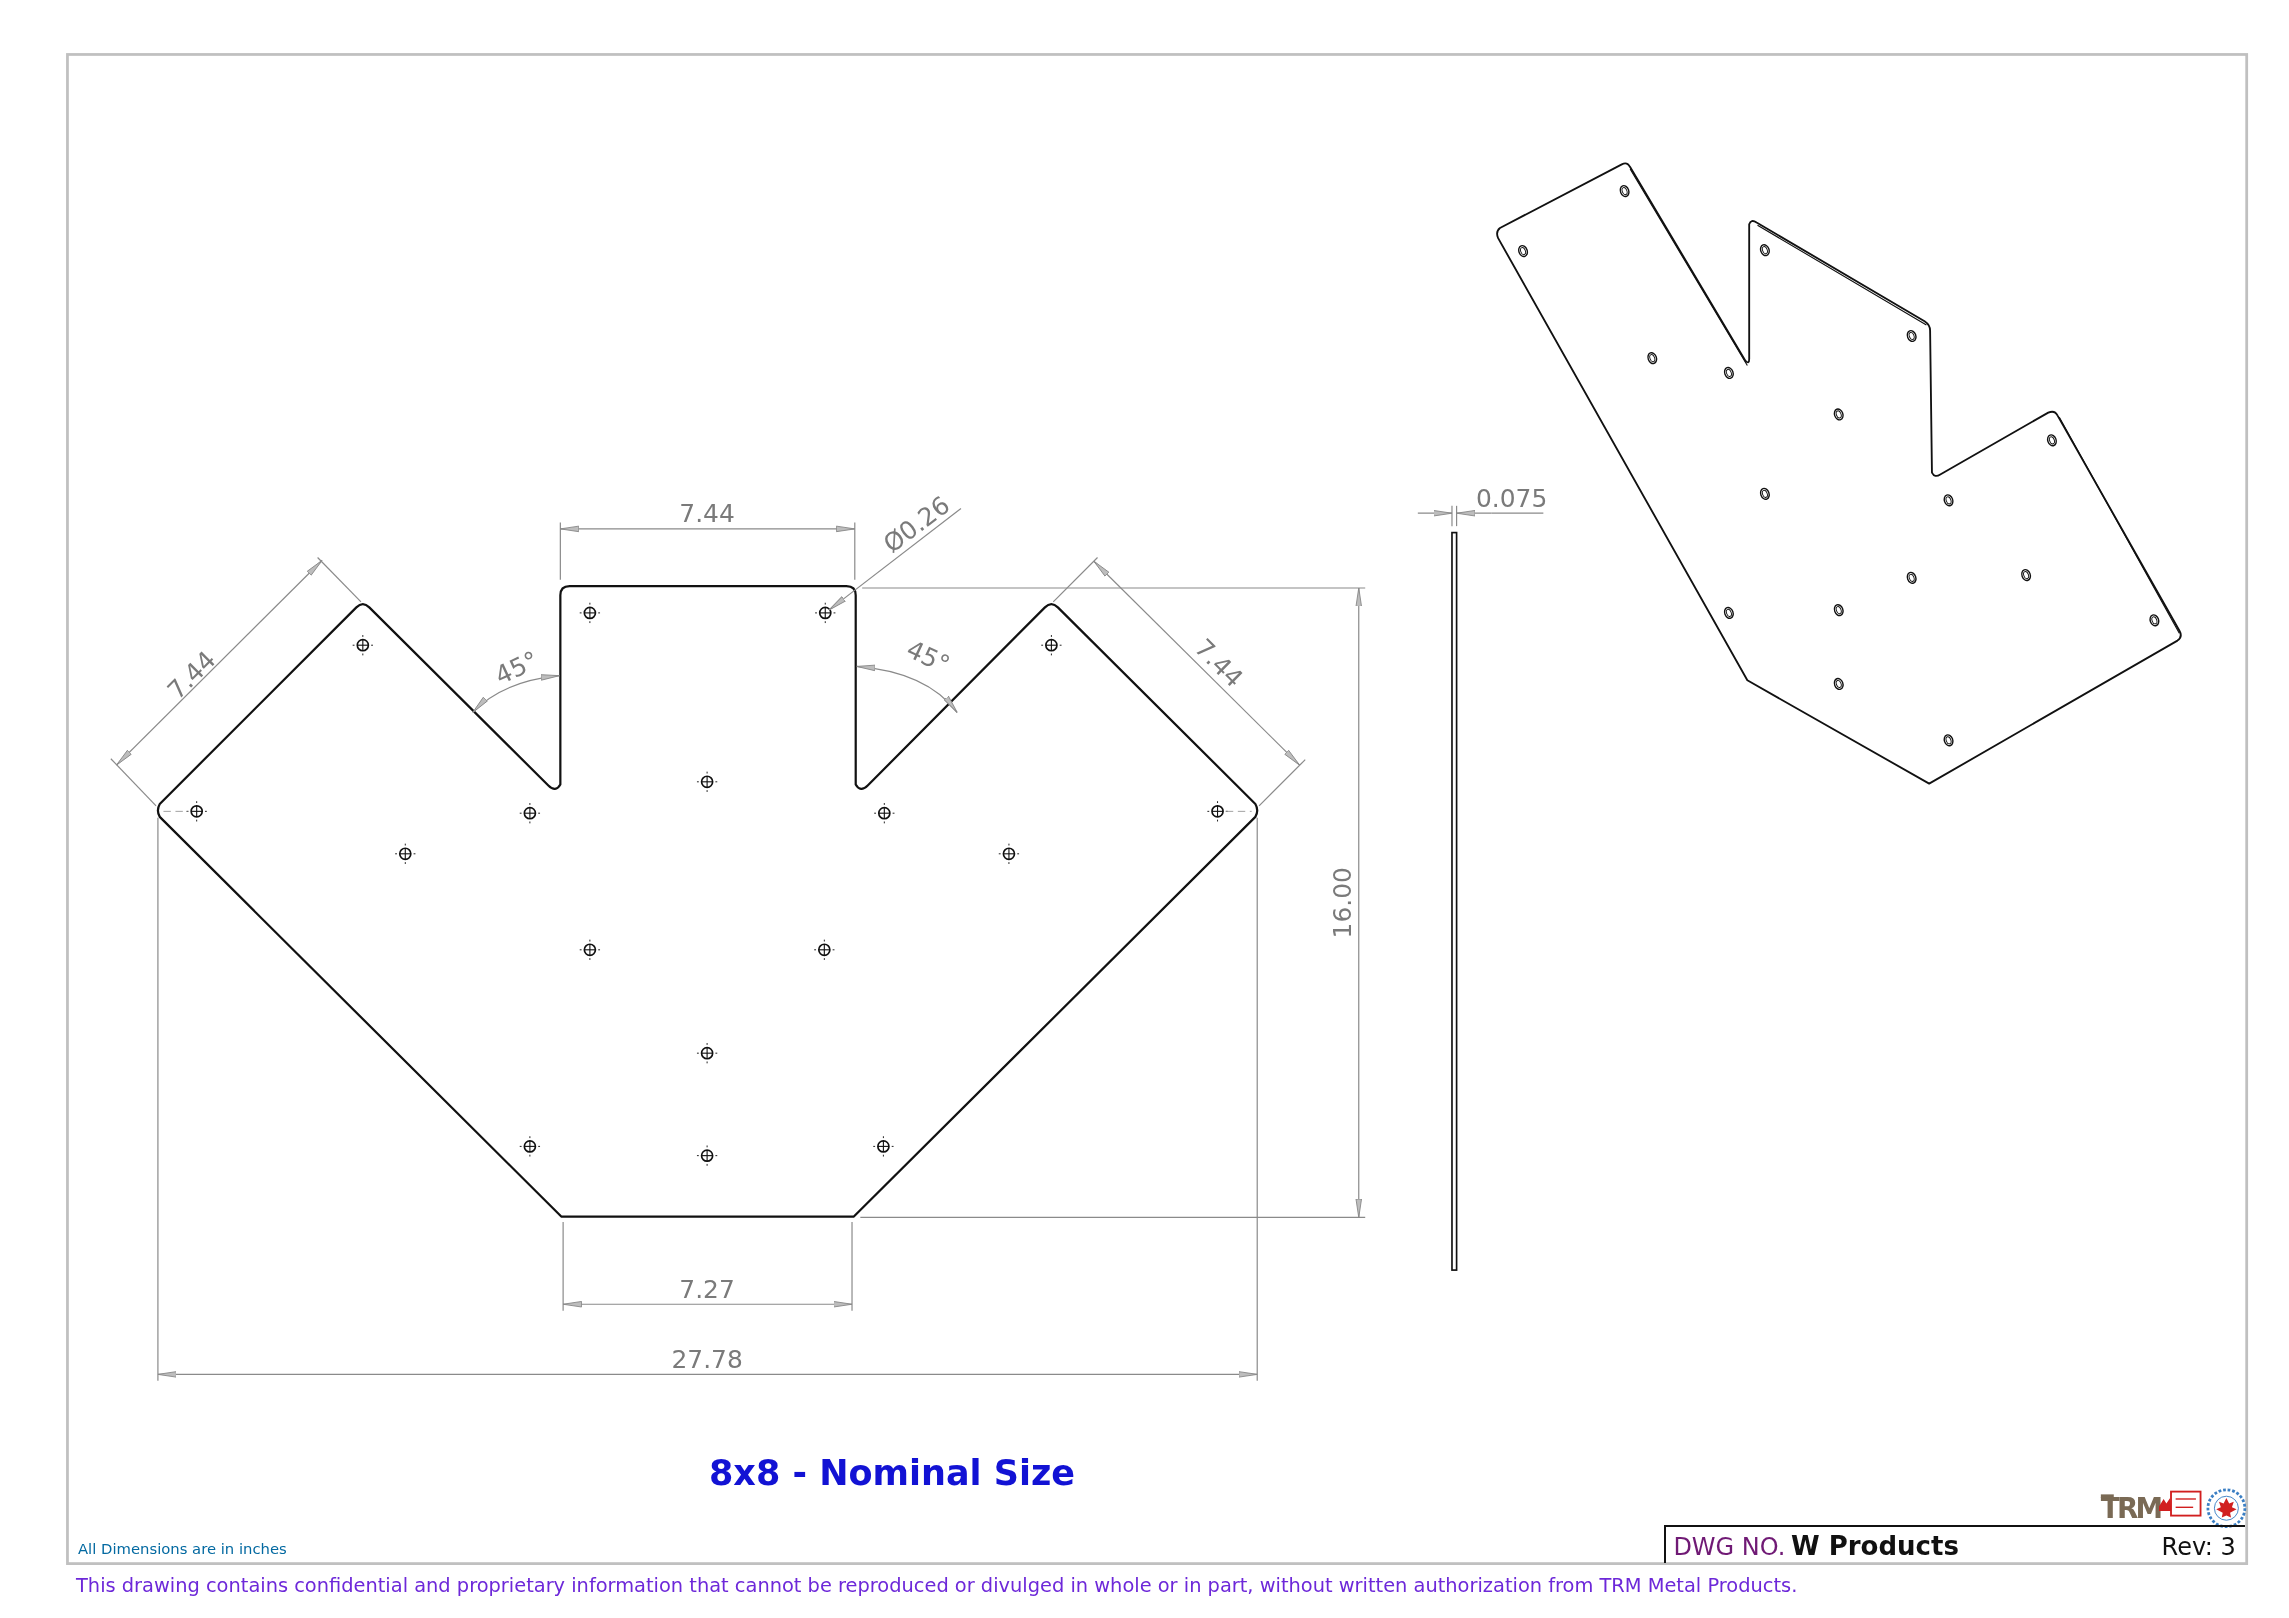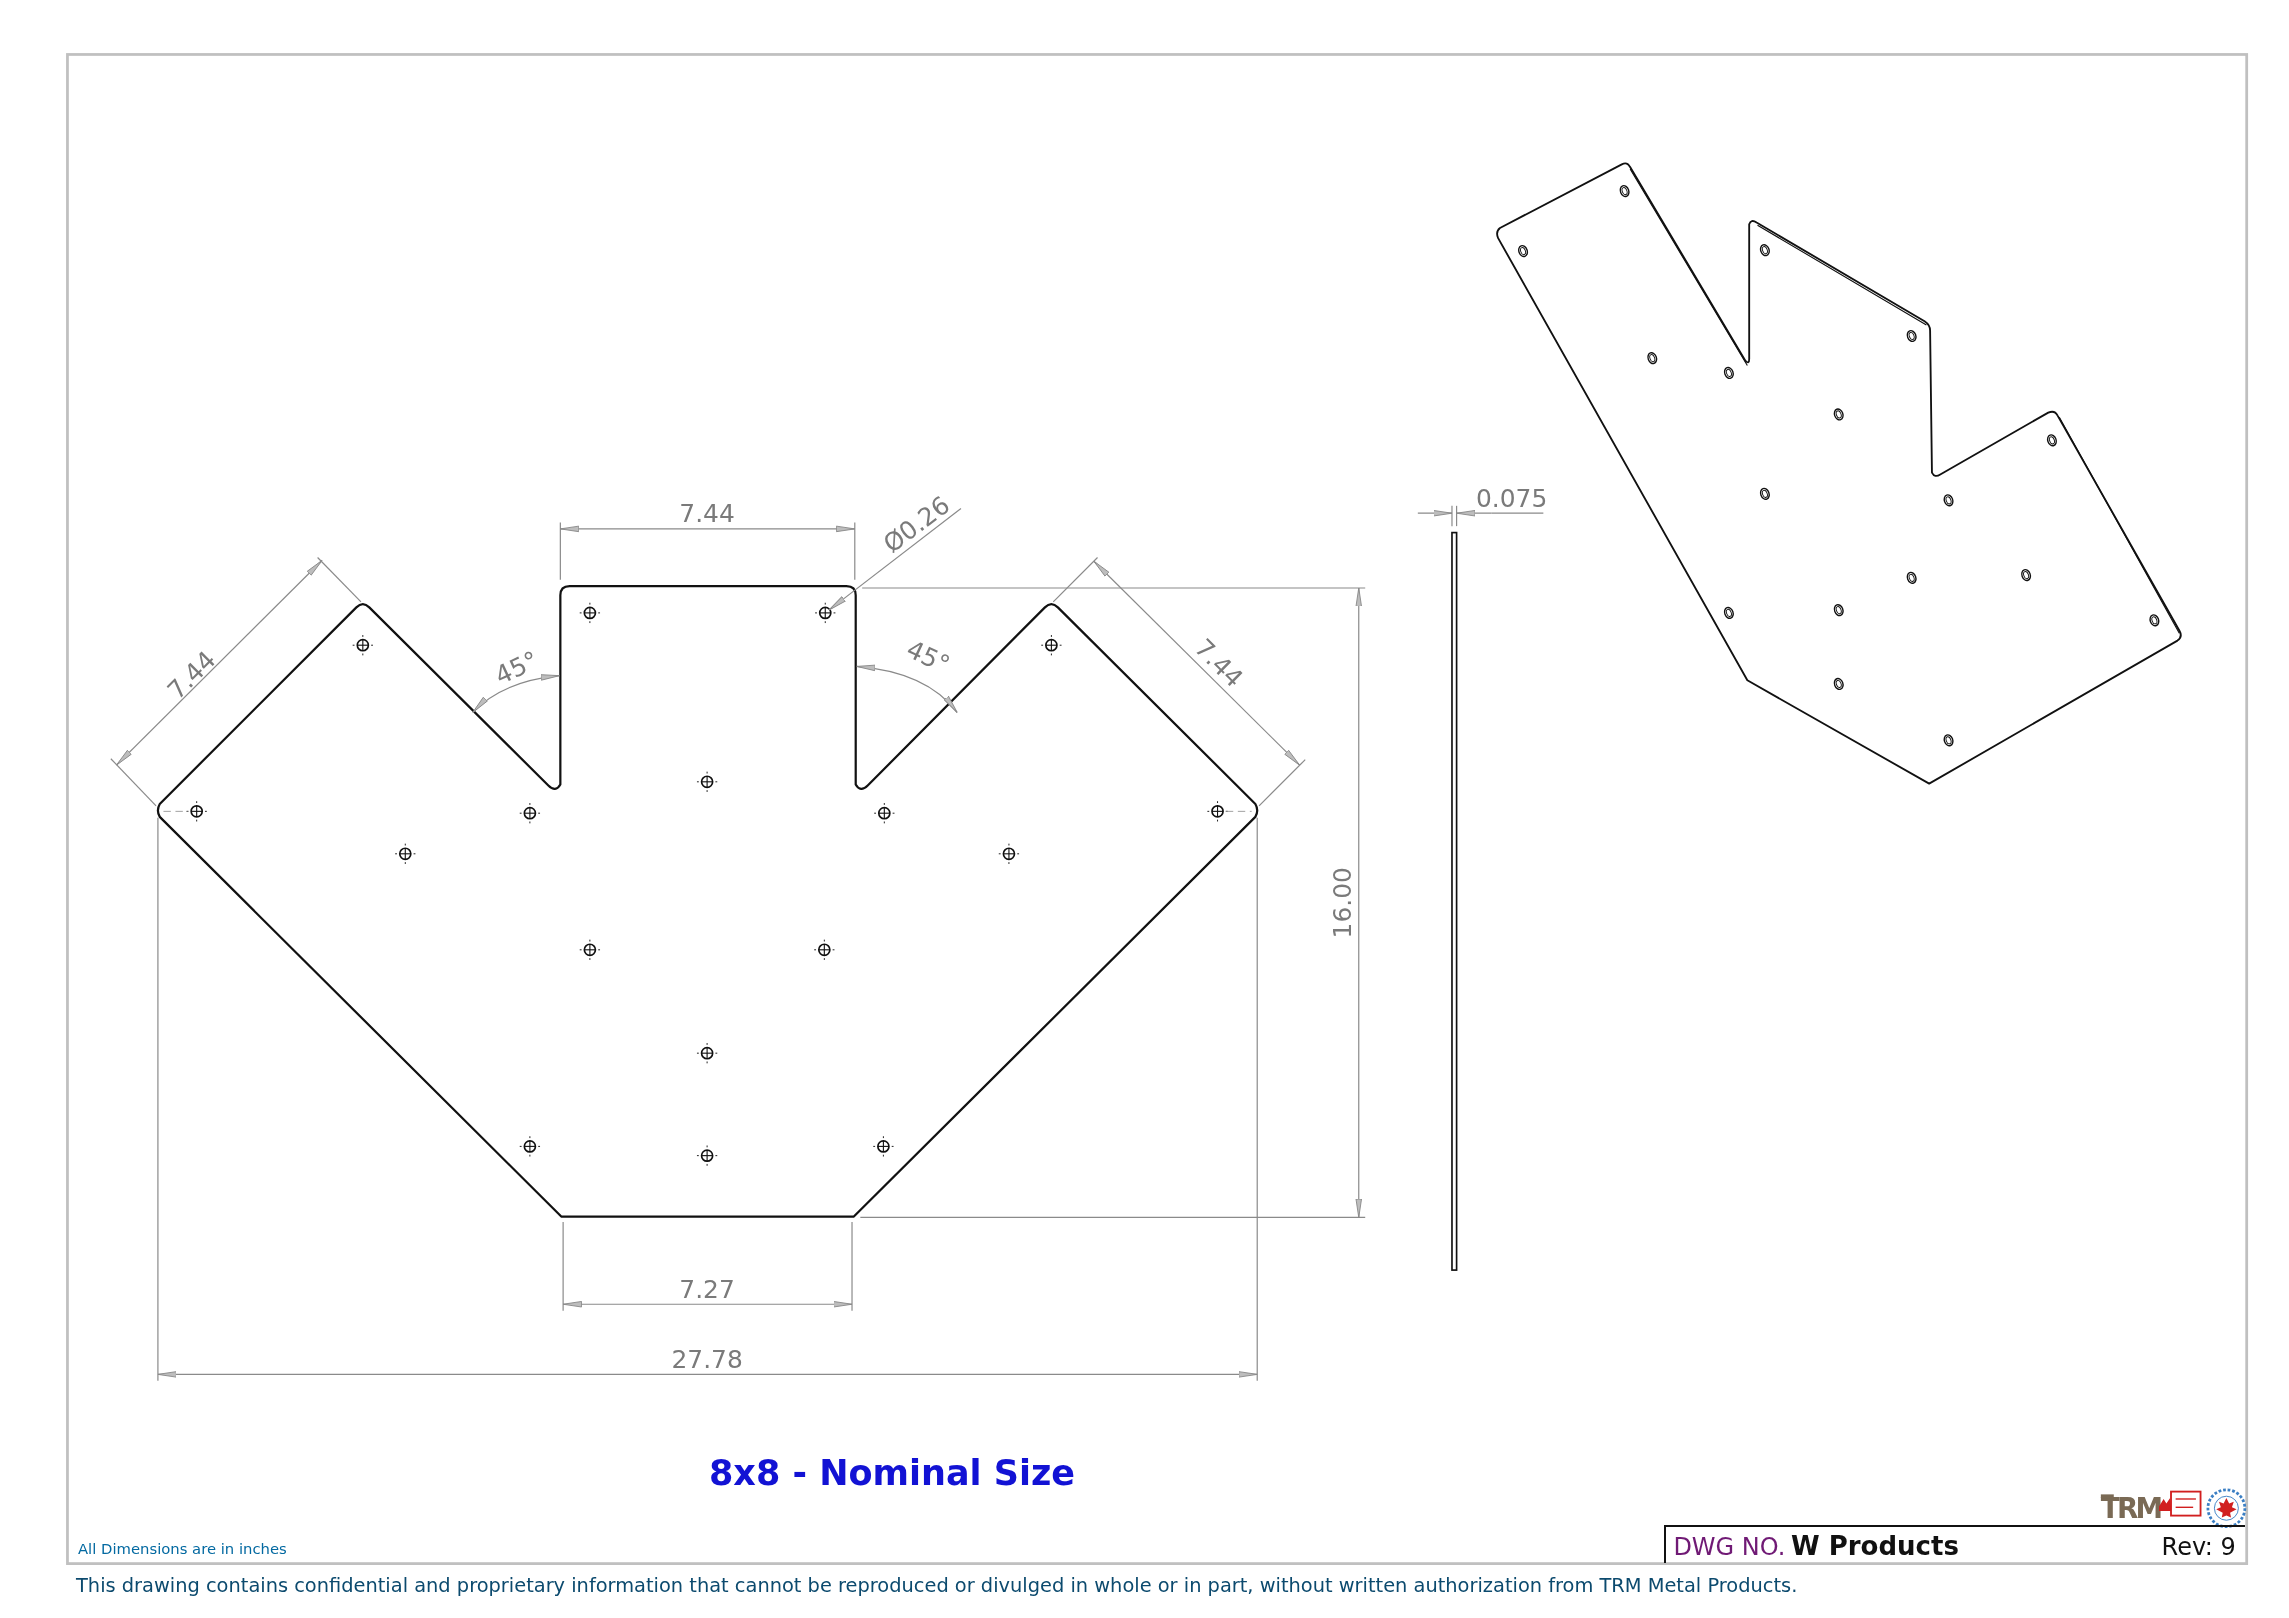"Rev: 9" span.tb-rev { text: 9 -> 3 }
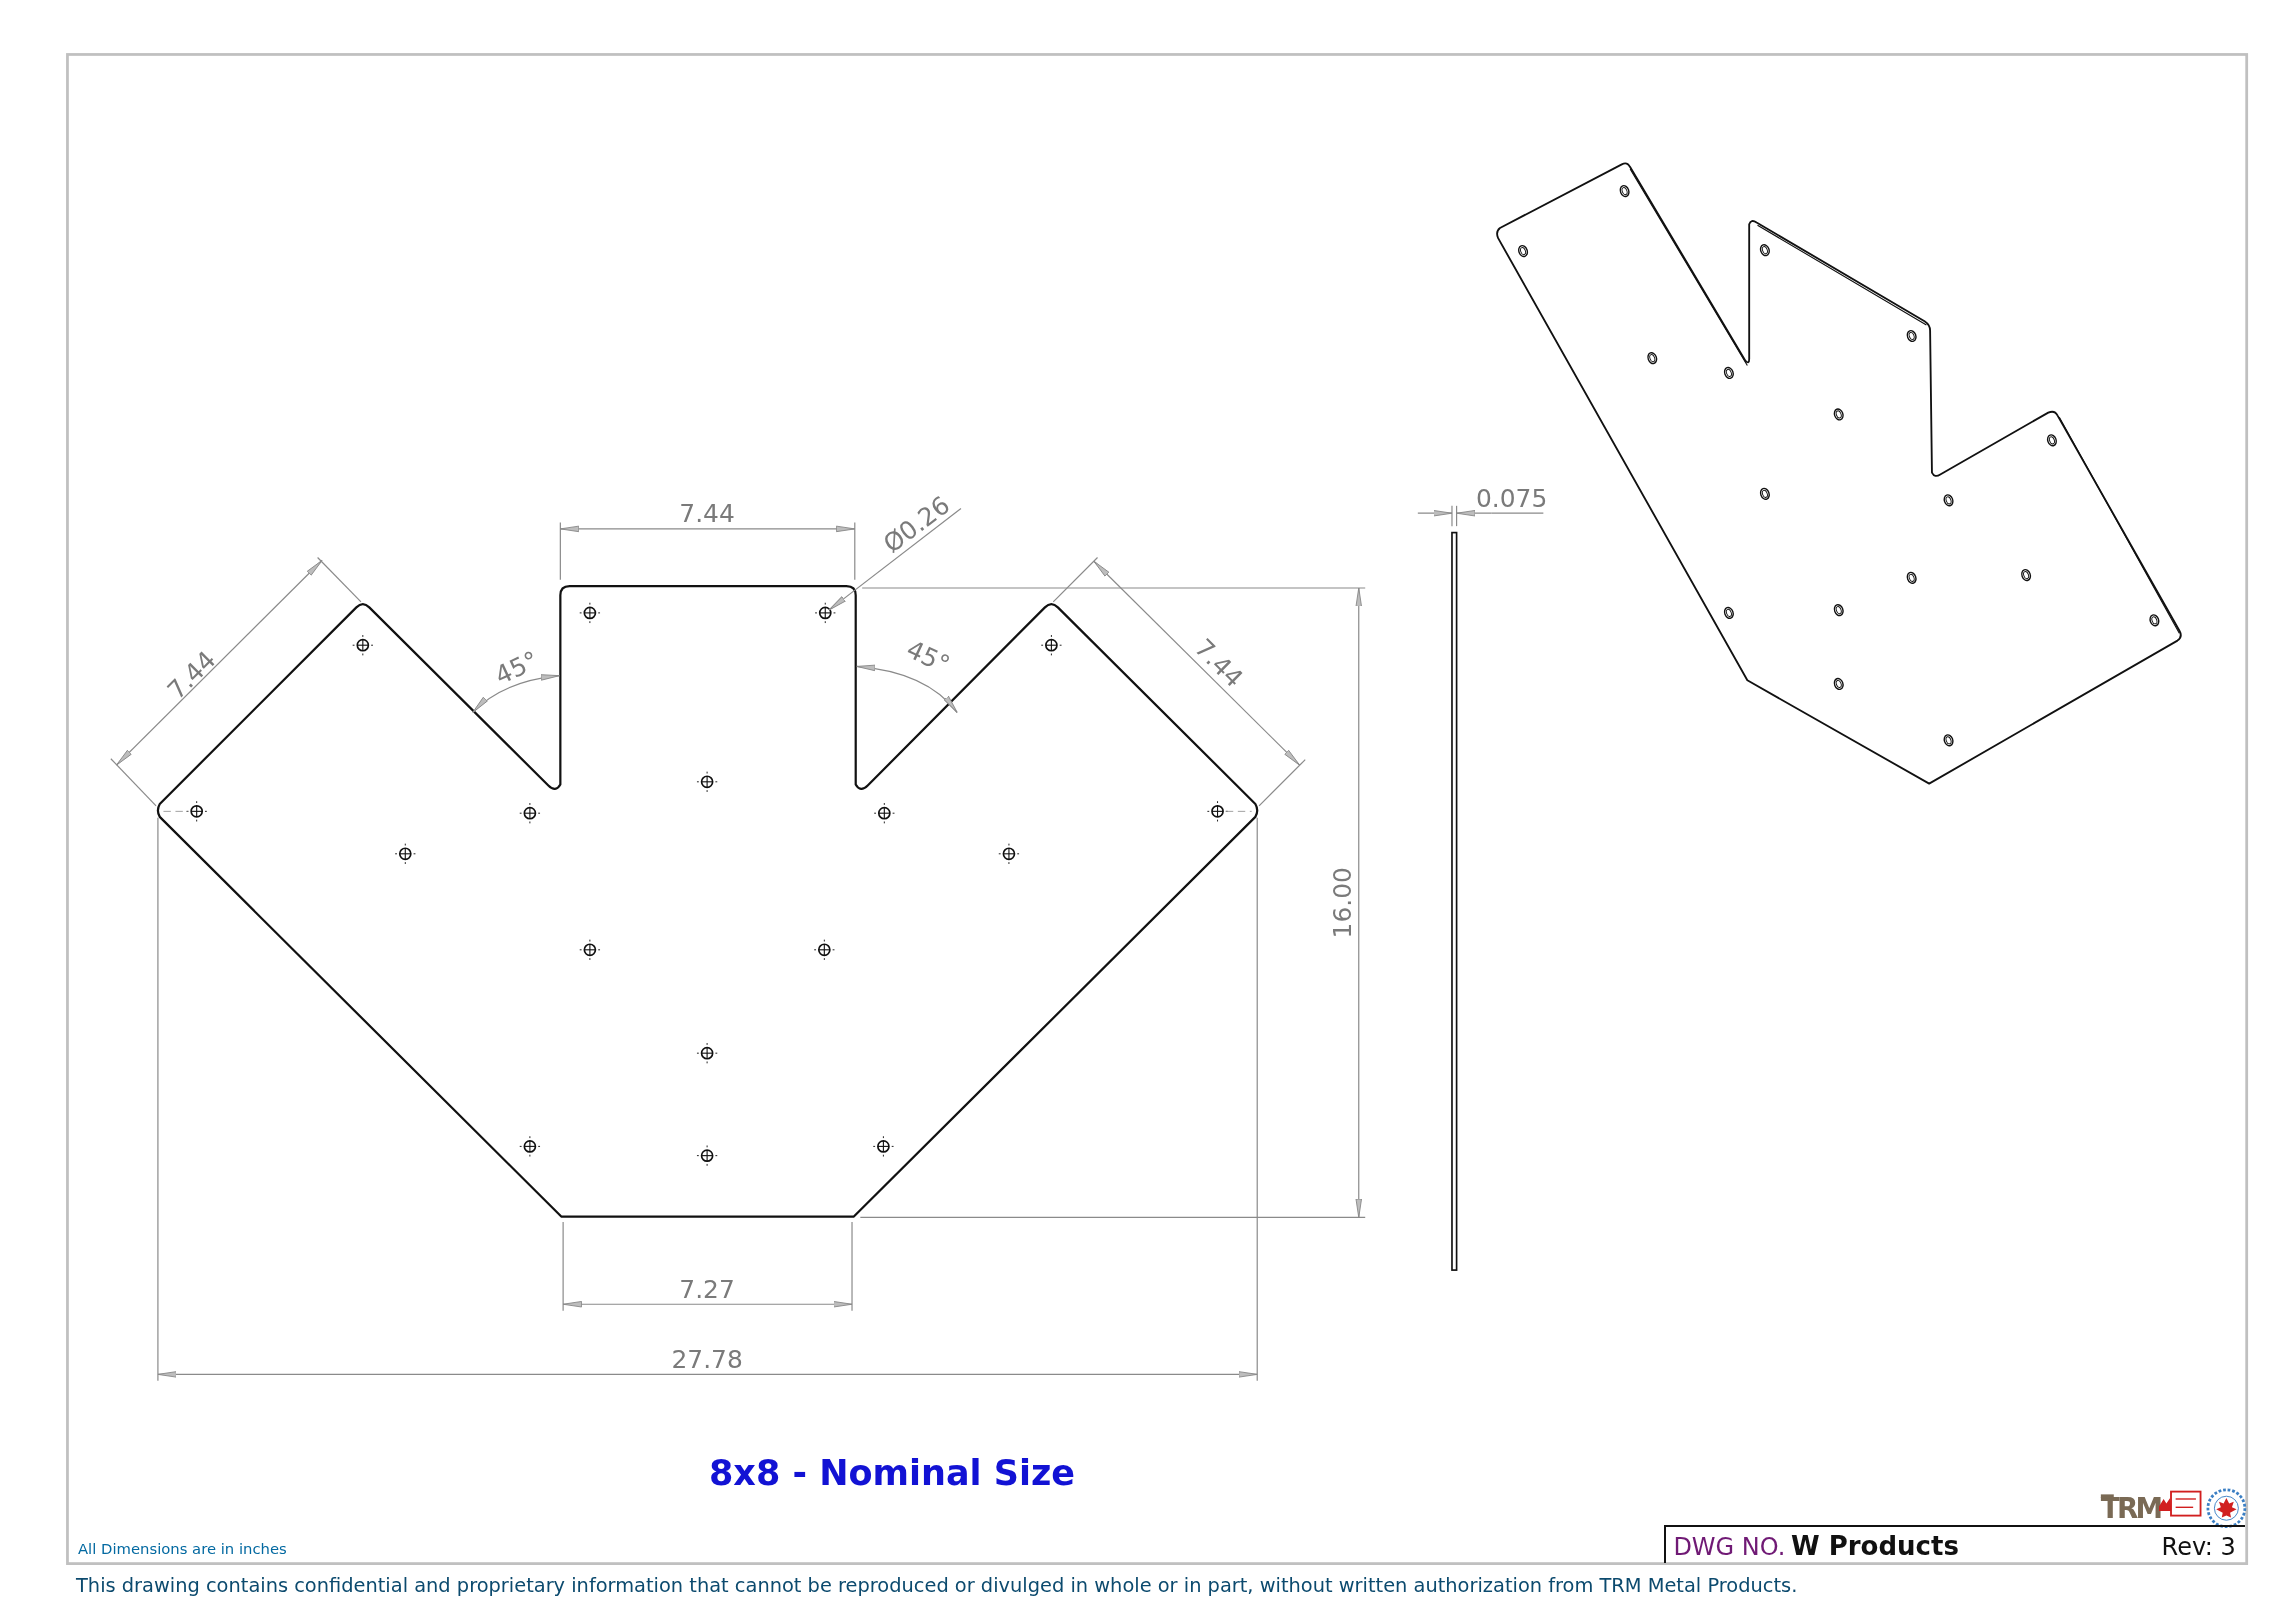"This drawing contains confidential and" .footer { color: #0c4a6e -> #6d28d9 }
